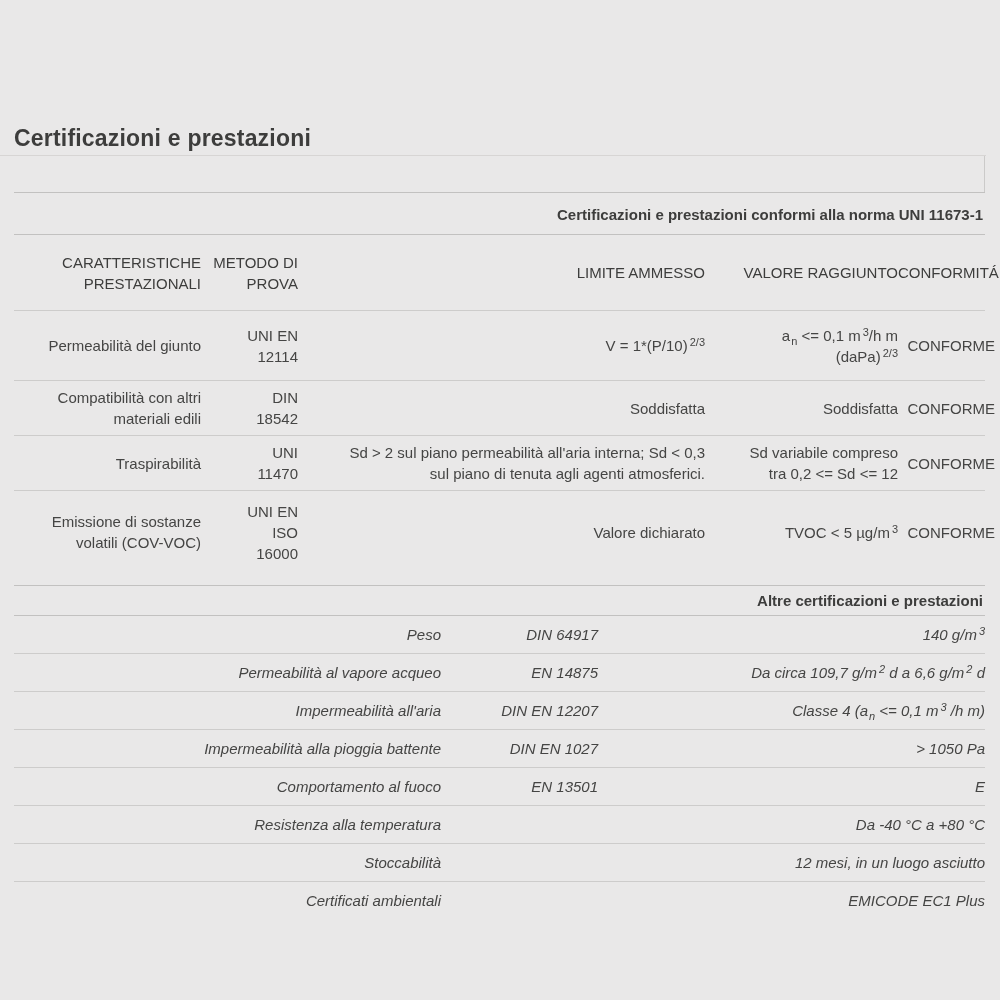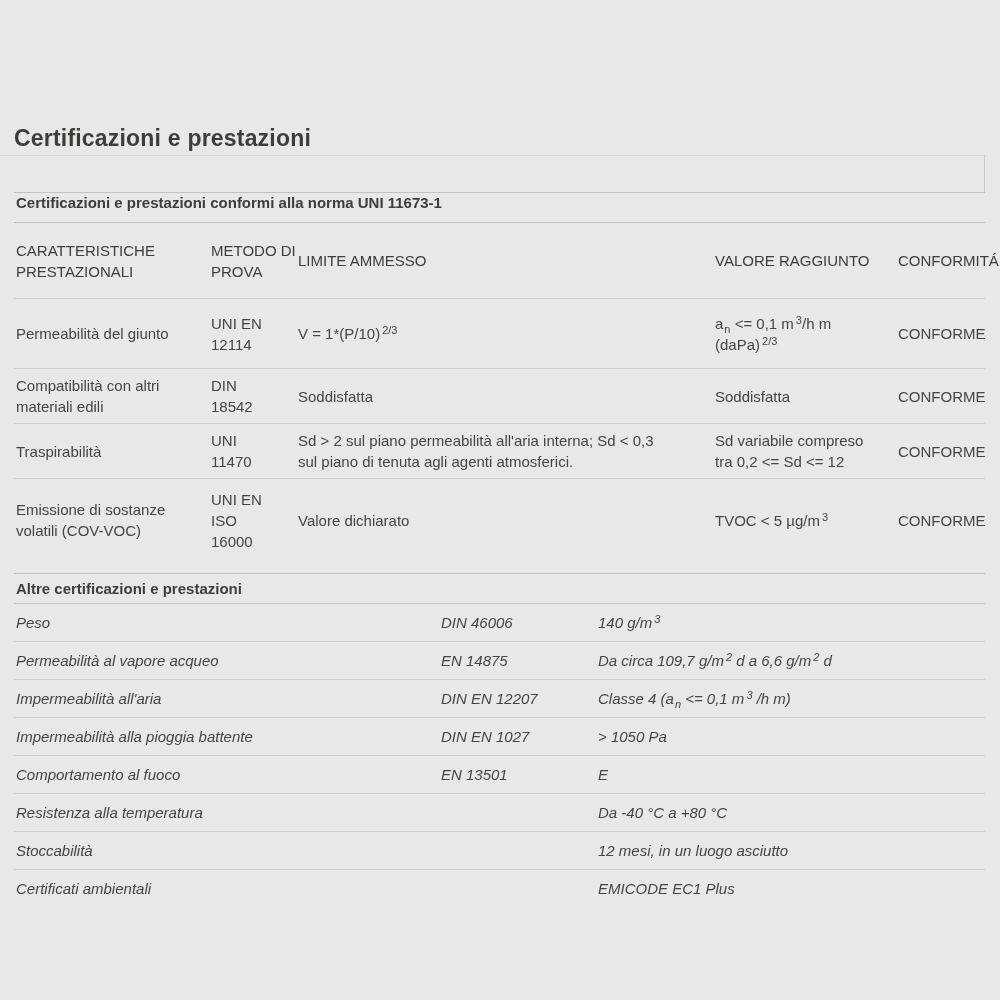"Certificazioni e prestazioni" .page { text-align: none -> right }
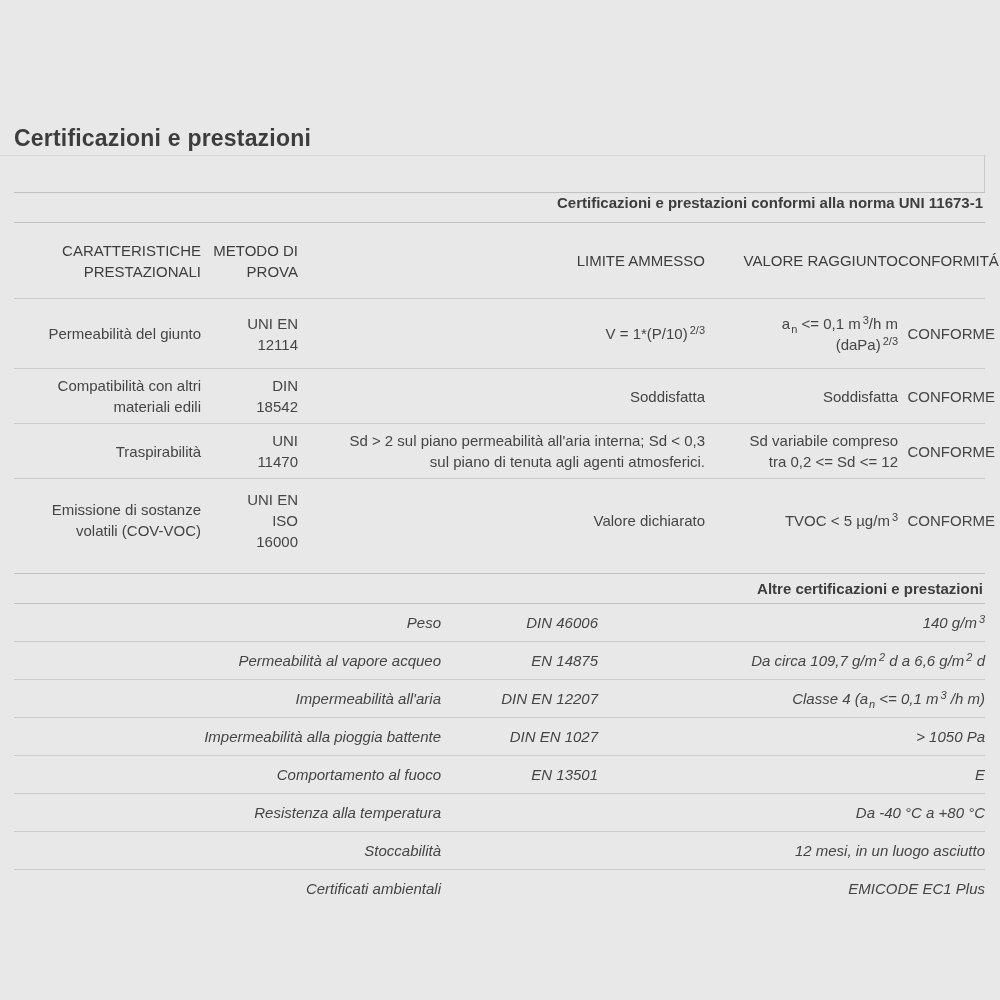"Certificazioni e prestazioni conformi" .sec-head { padding: 0 2px 9px 2px -> 12px 2px 9px 2px }
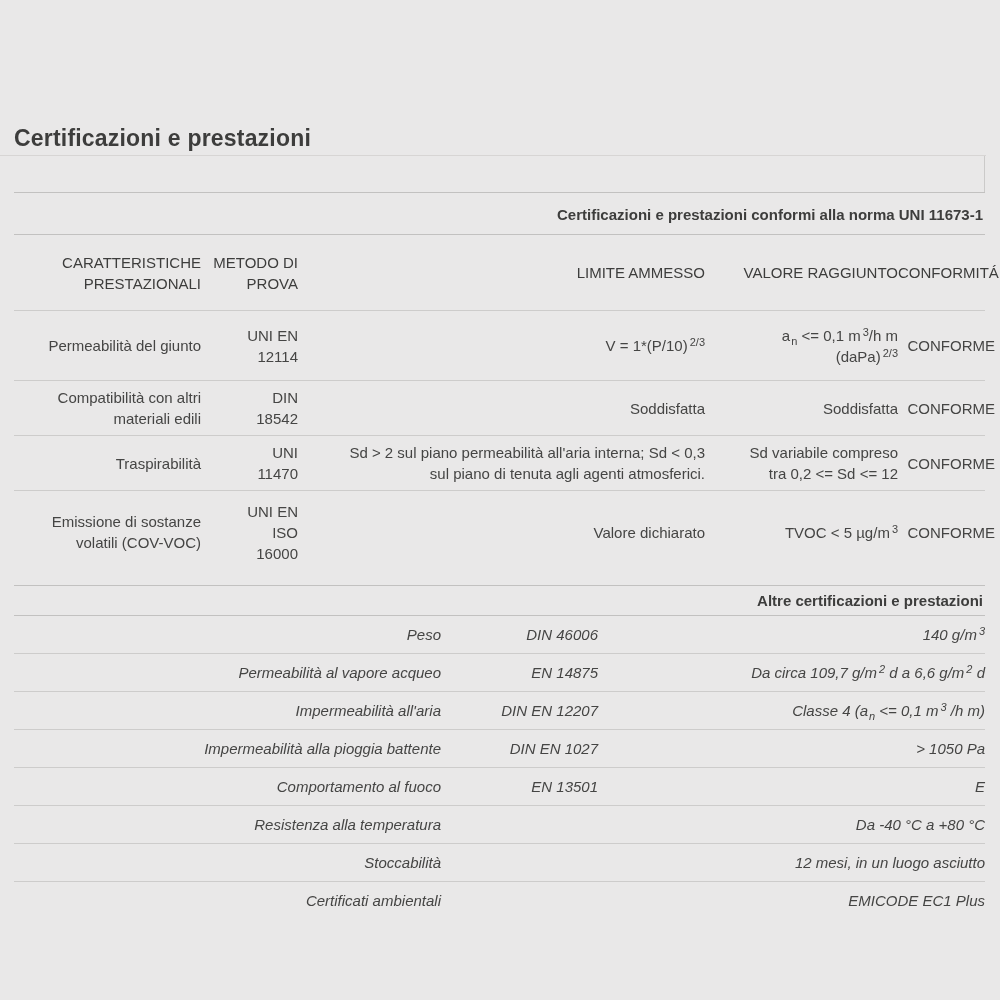"DIN 46006" div.cell { text: 46006 -> 64917 }
